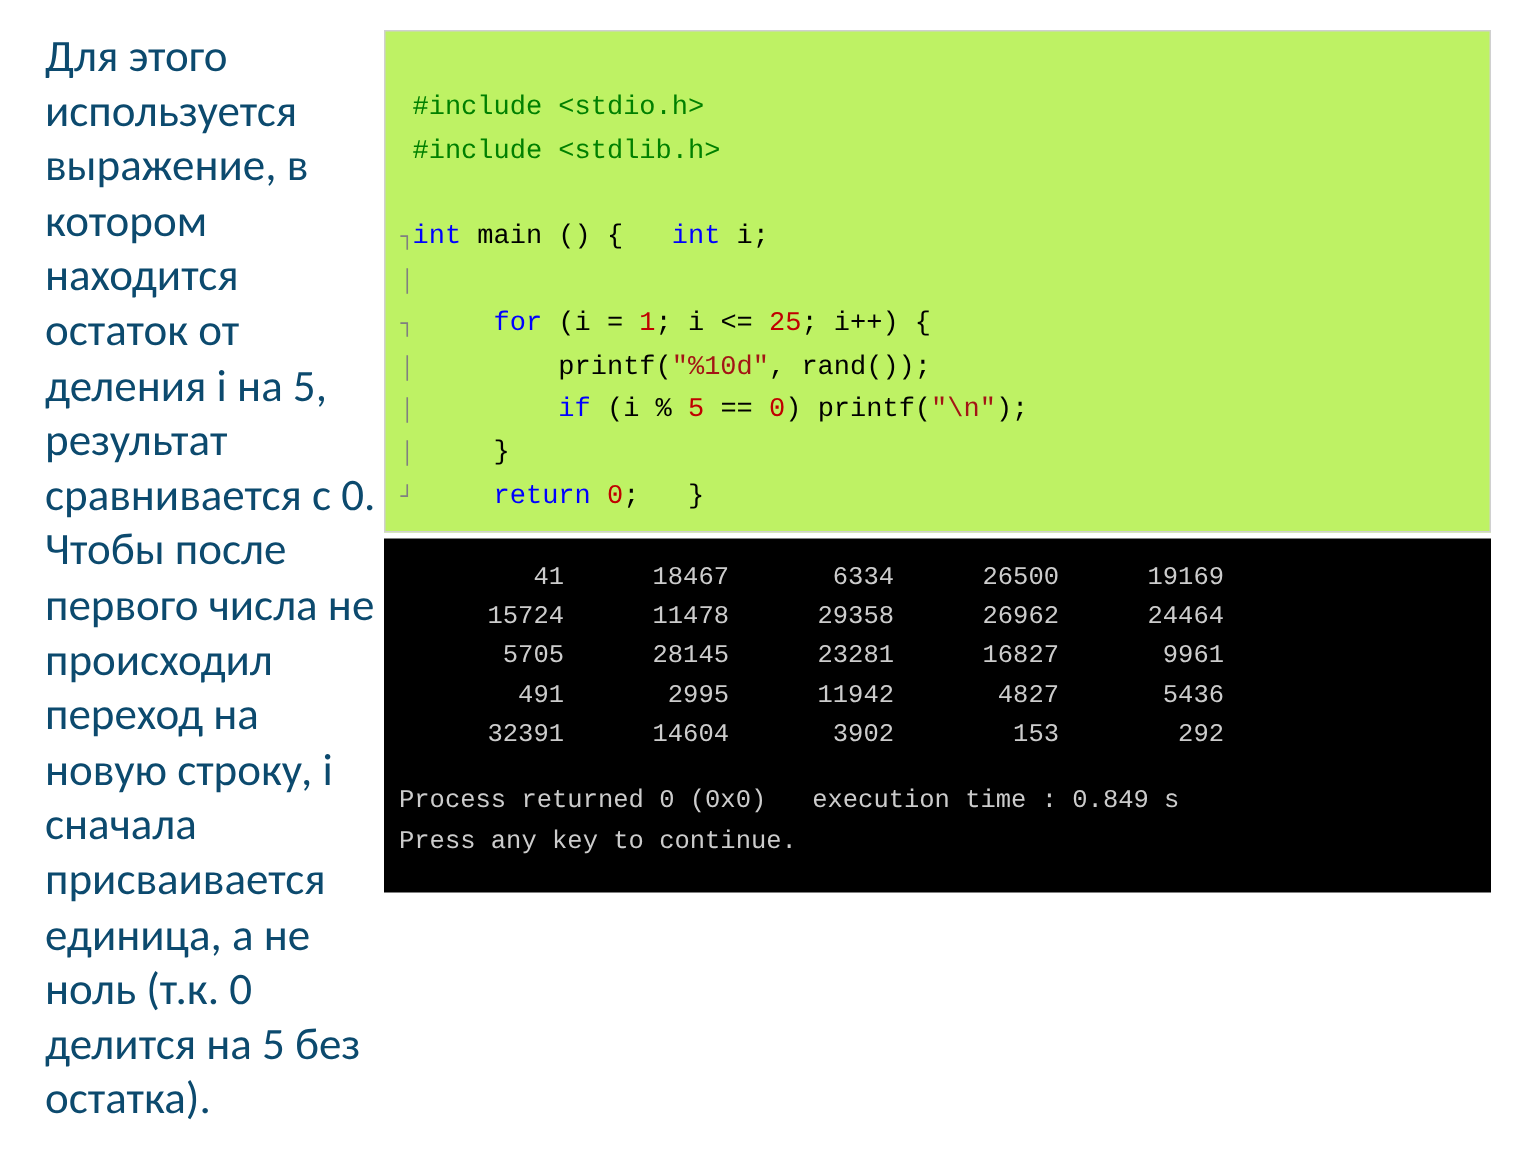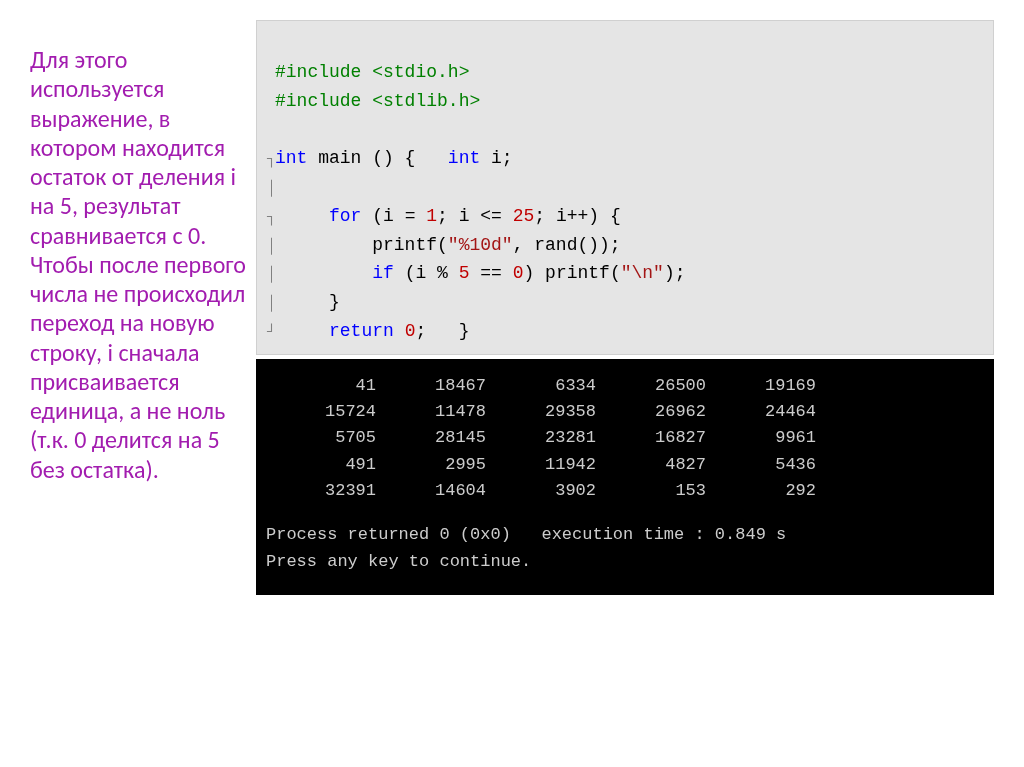"Для этого используется выражение, в" .left { color: #a21caf -> #0c4a6e; font-size: 24px -> 30px; margin-top: 25px -> none }
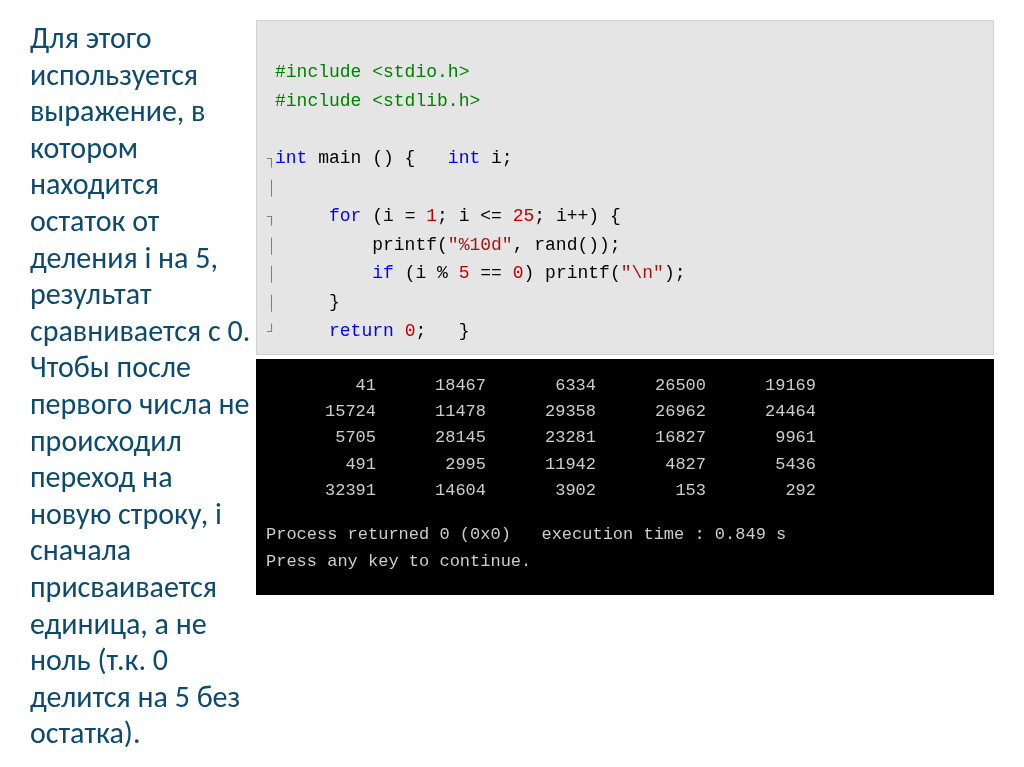"#include <stdio.h> #include <stdlib.h>" .code-block { background: #e5e5e5 -> #bef264 }
